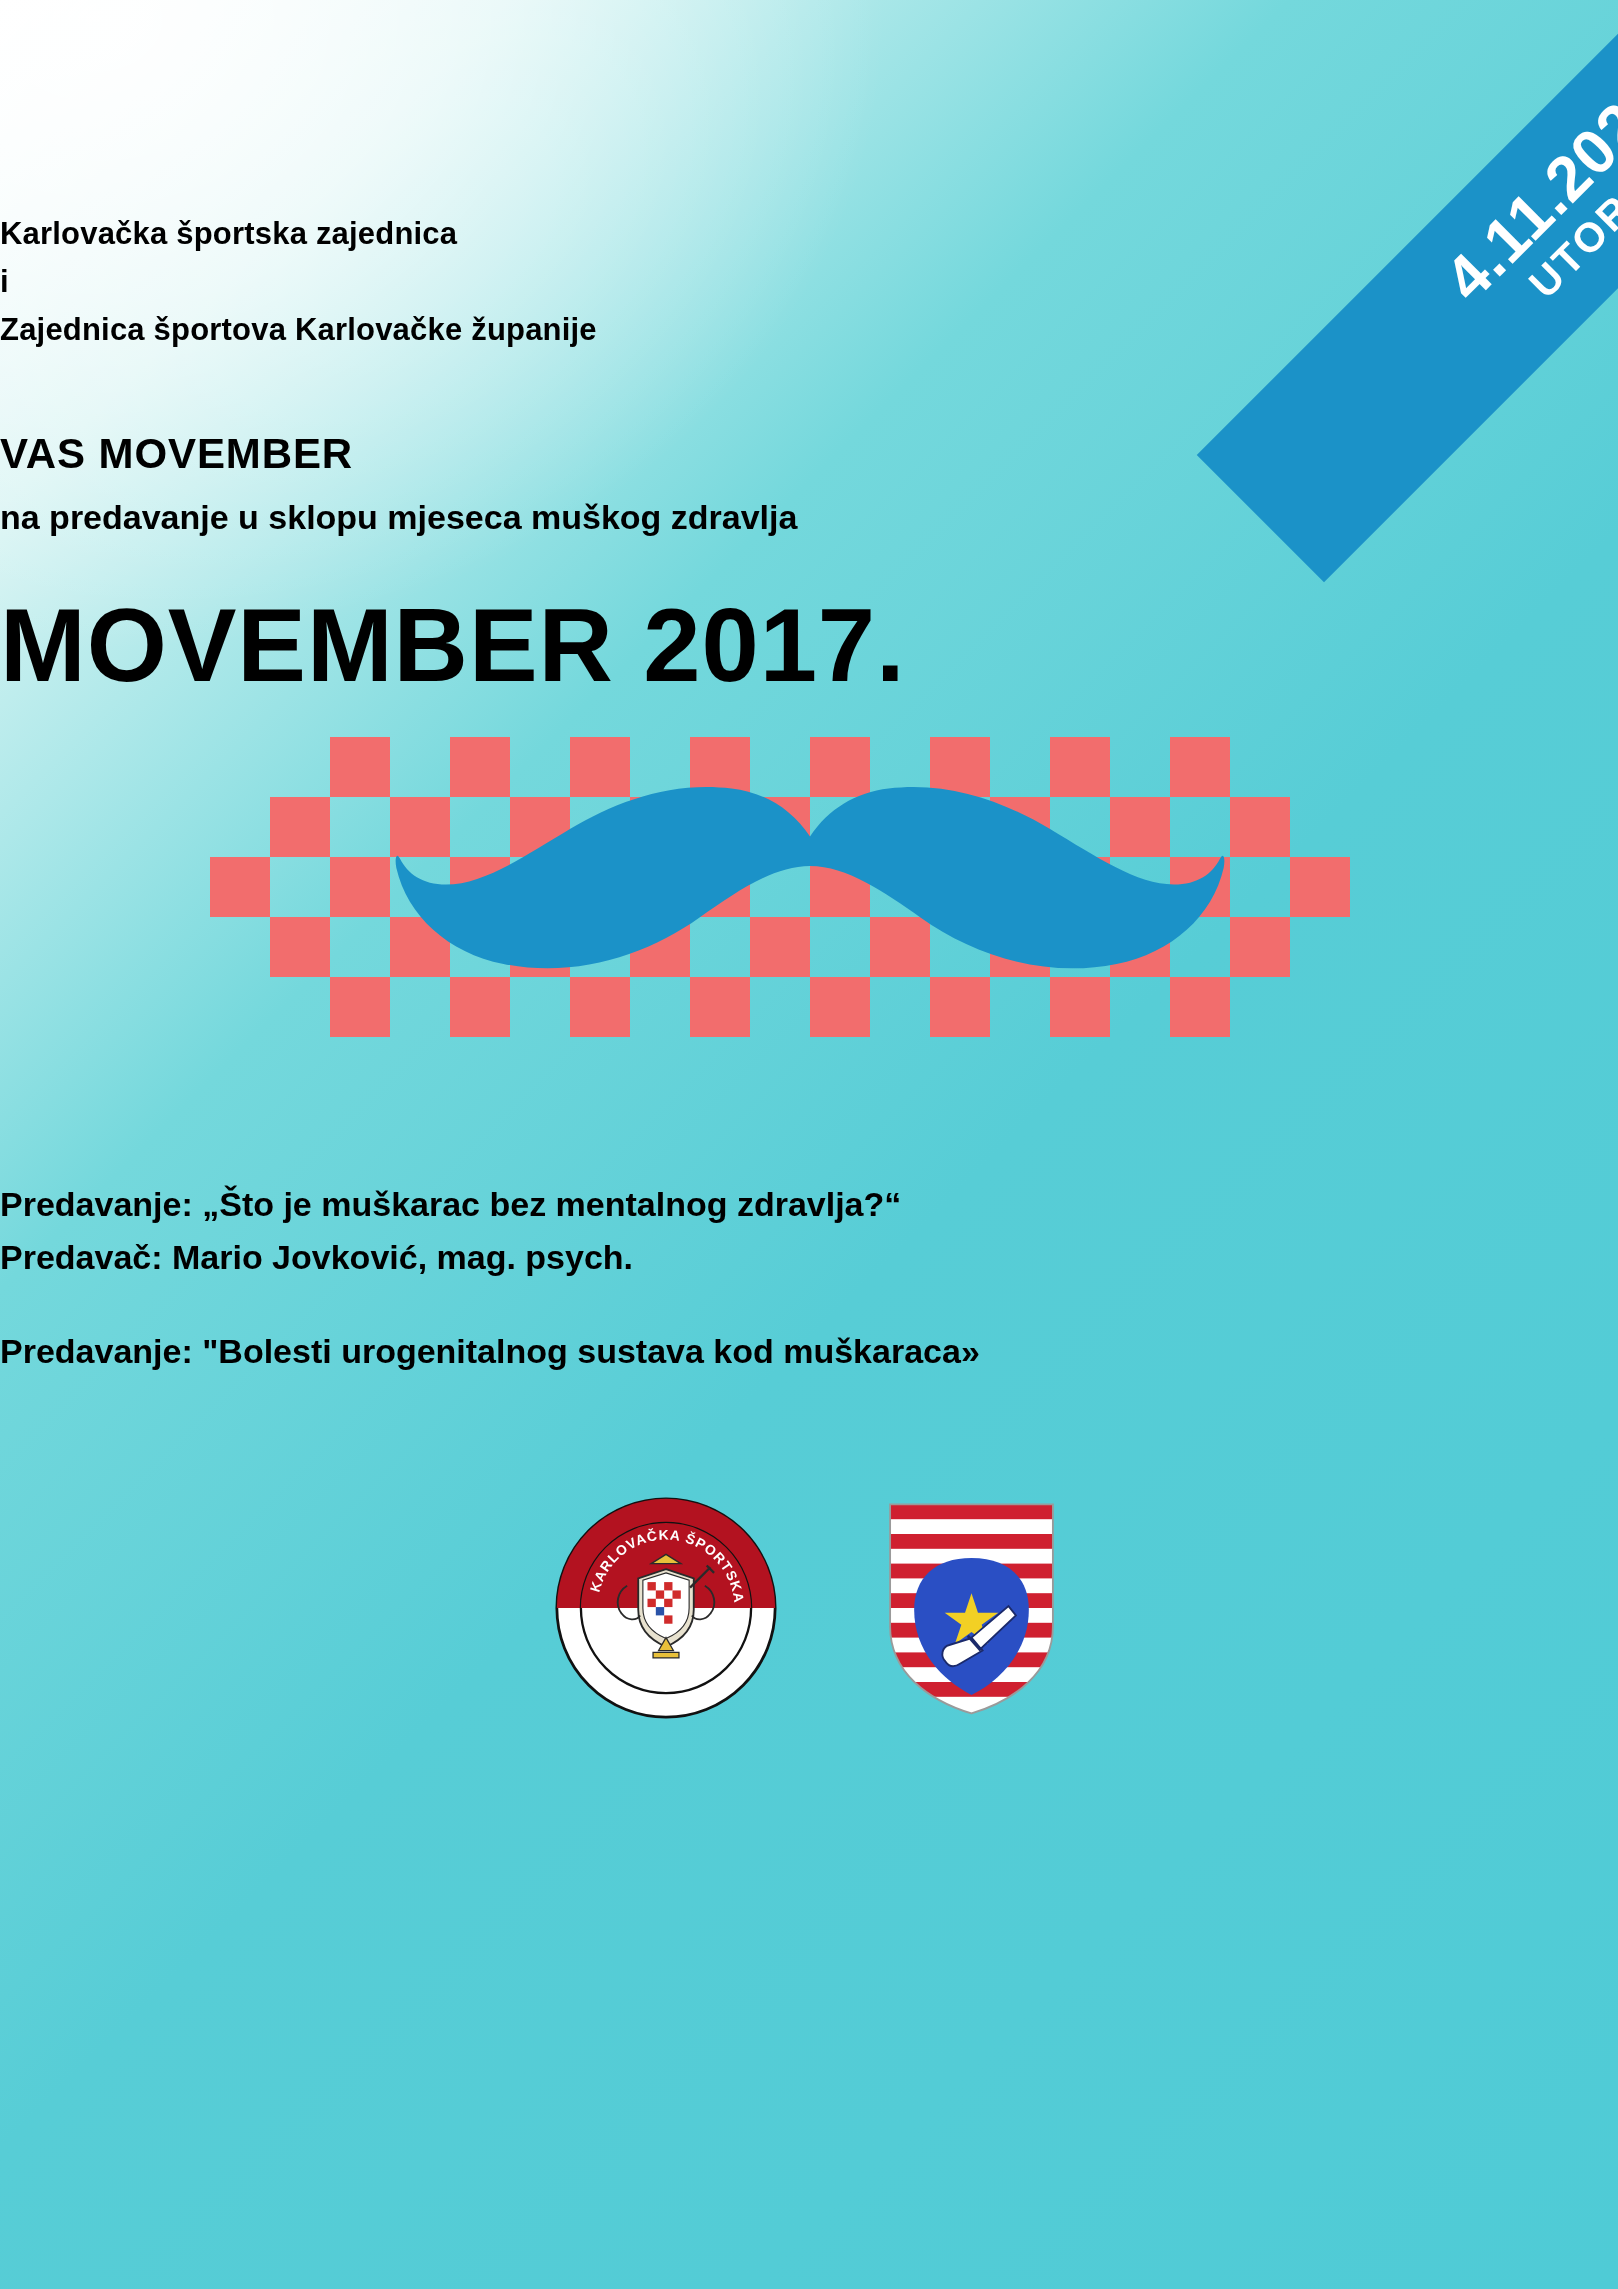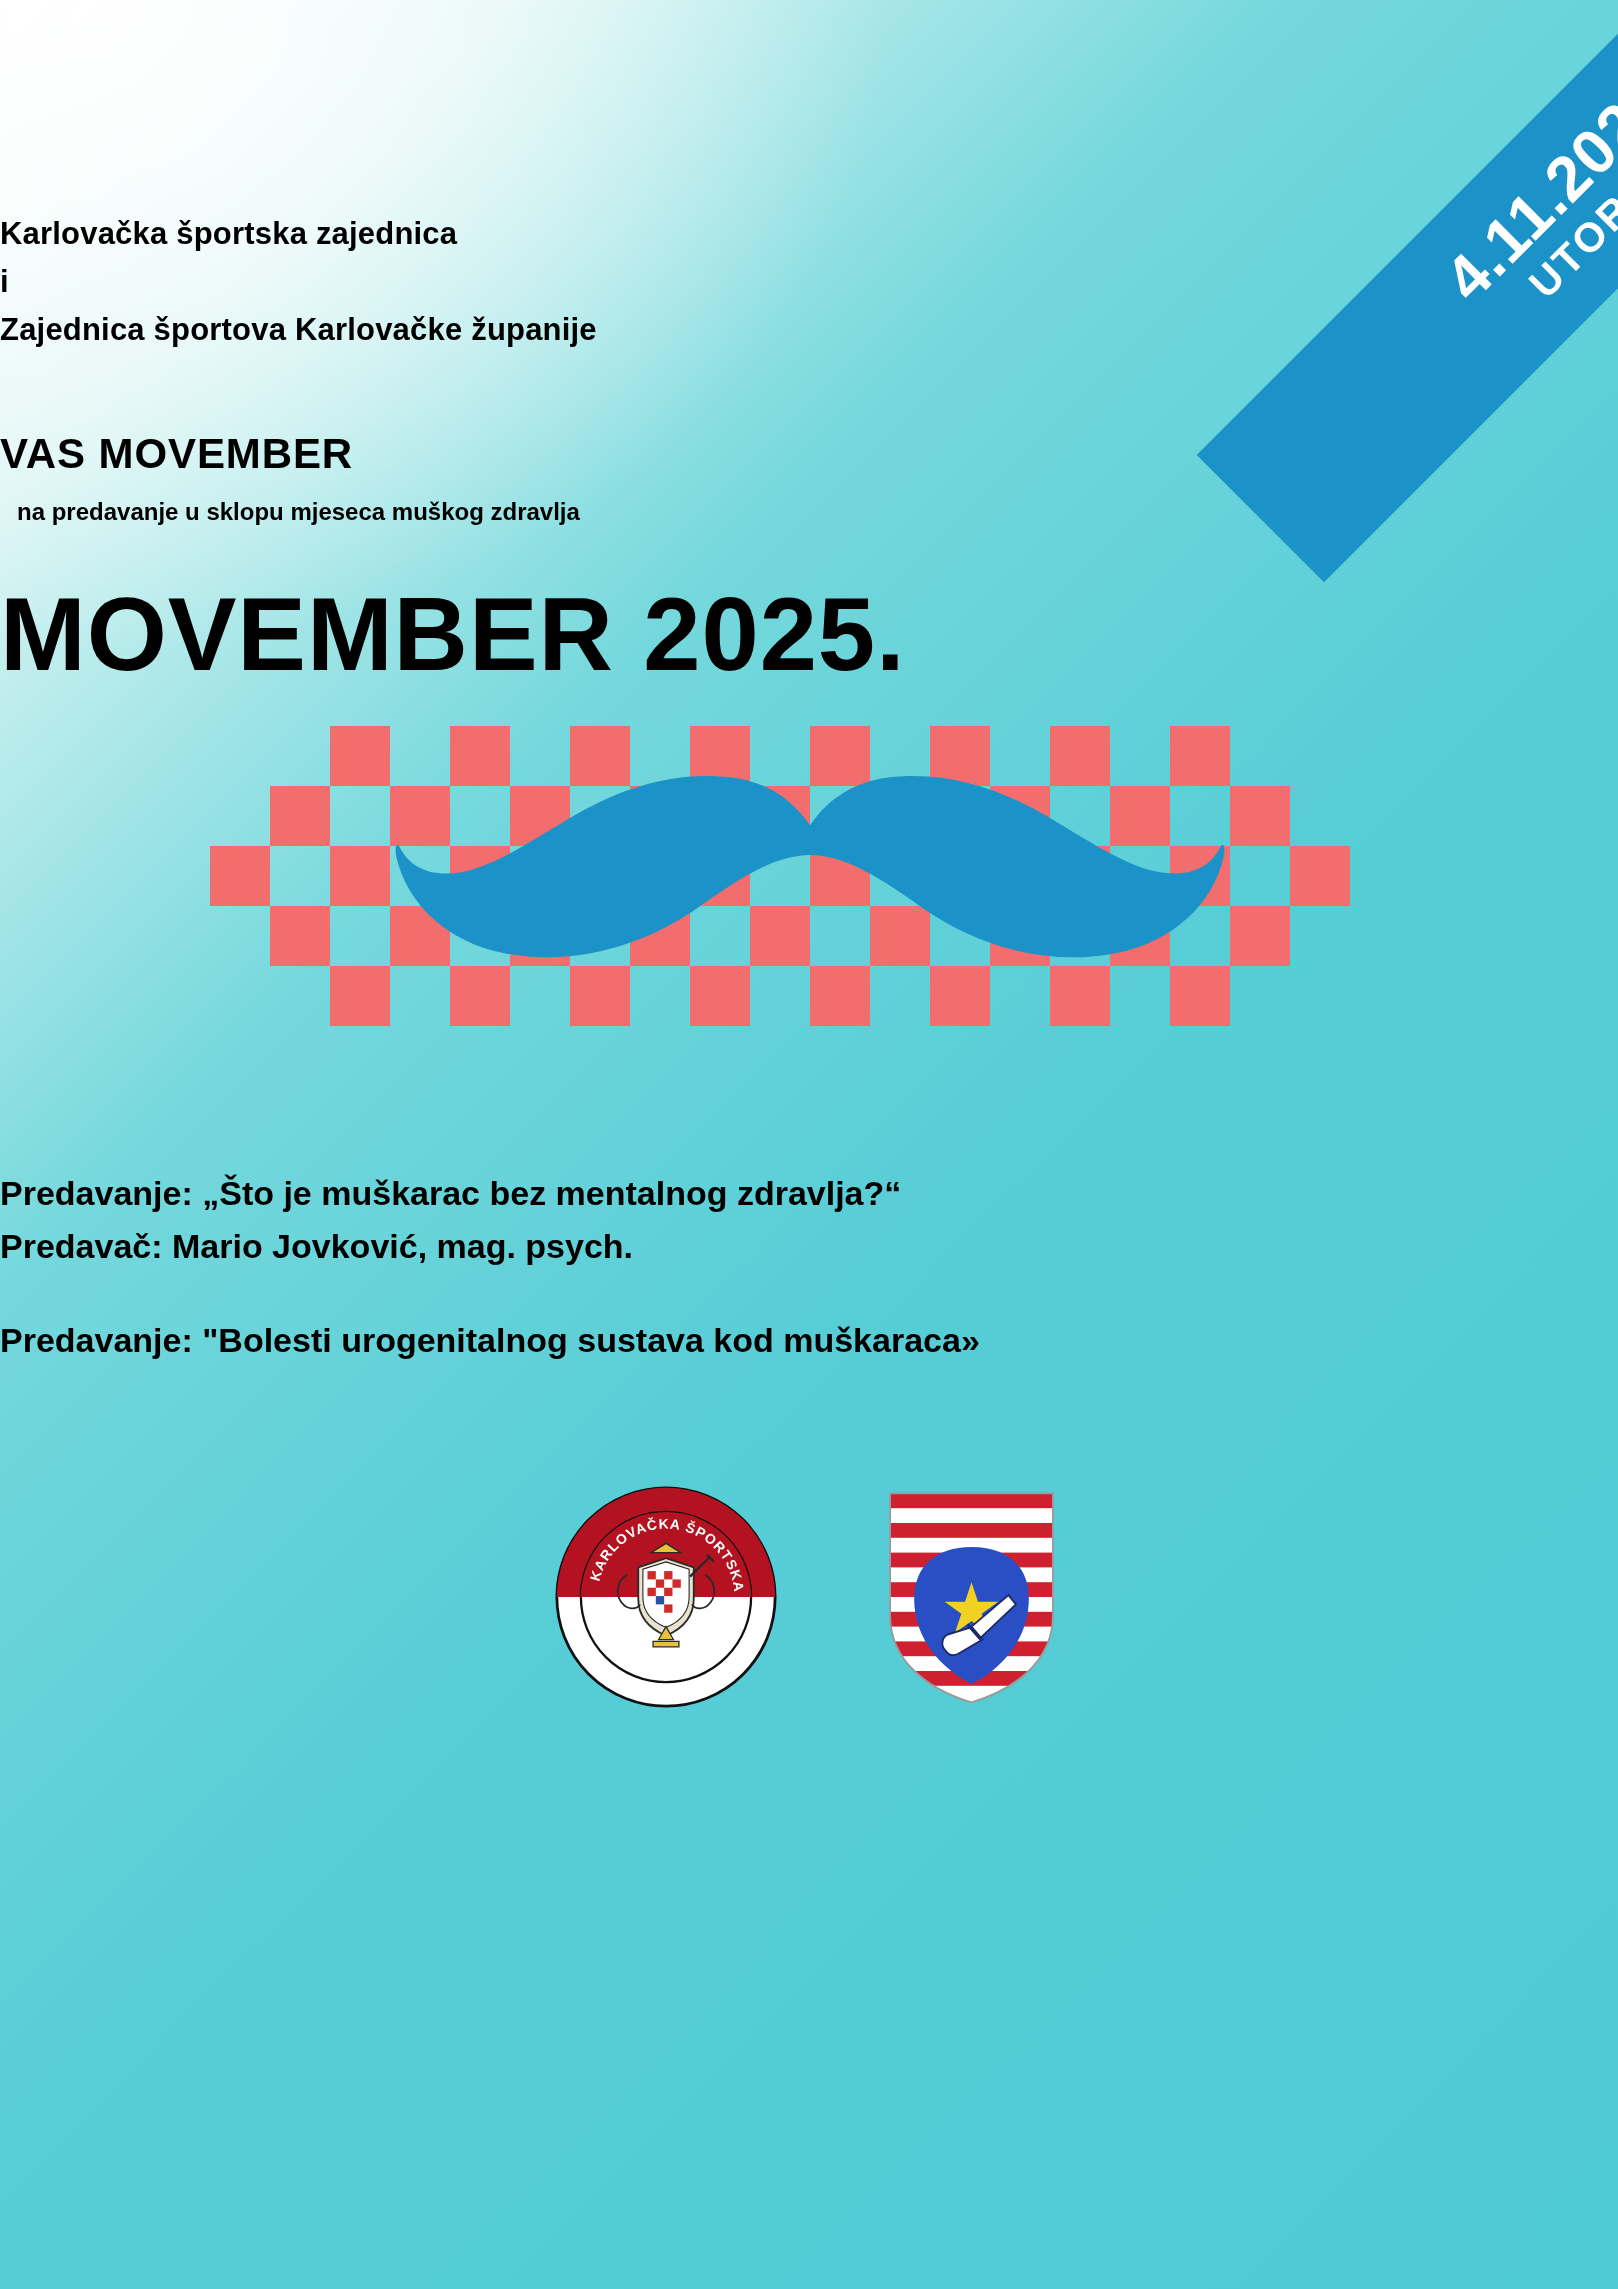"na predavanje u sklopu mjeseca" .invite-sub { font-size: 24px -> 34px; padding-left: 17px -> none }
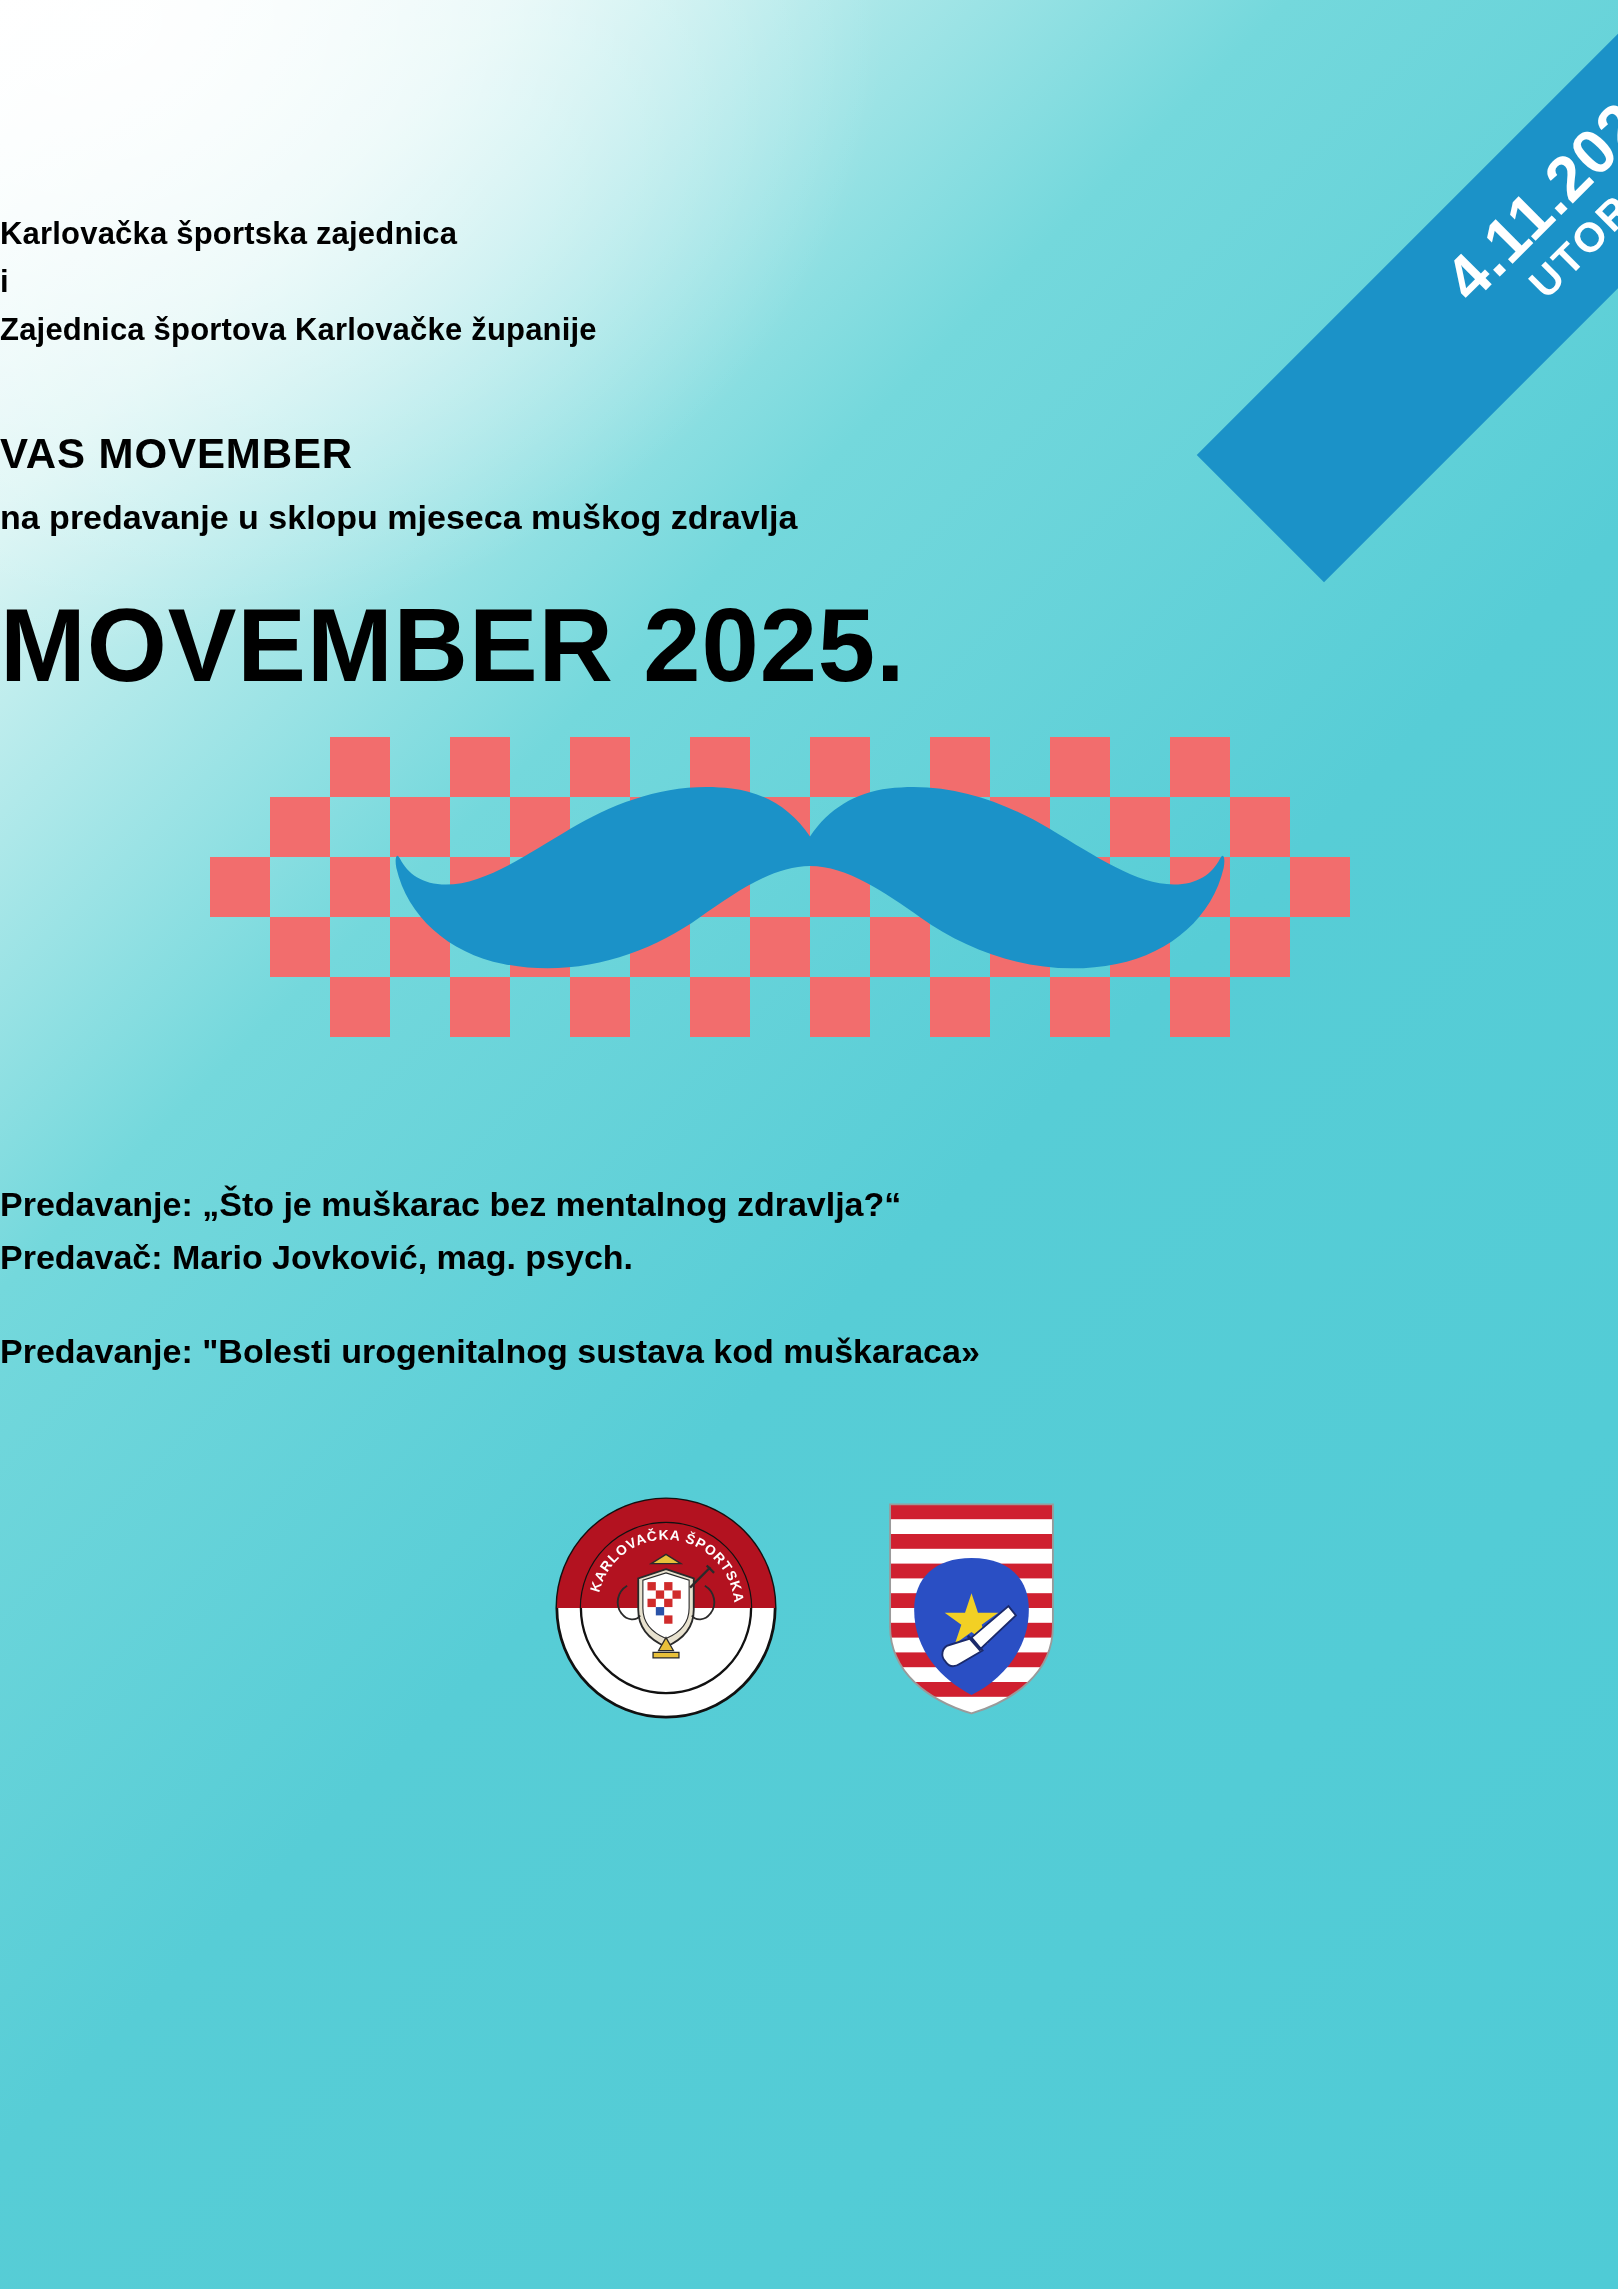"MOVEMBER 2025." div.title { text: 2025 -> 2017 }
